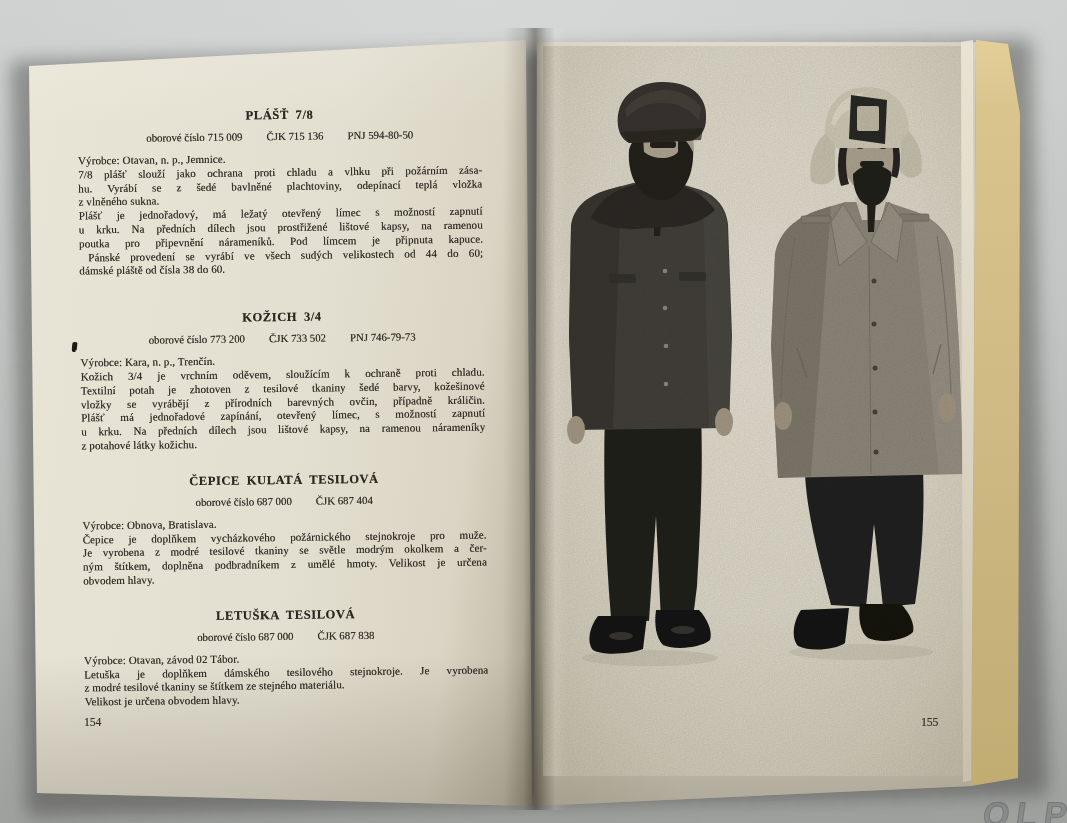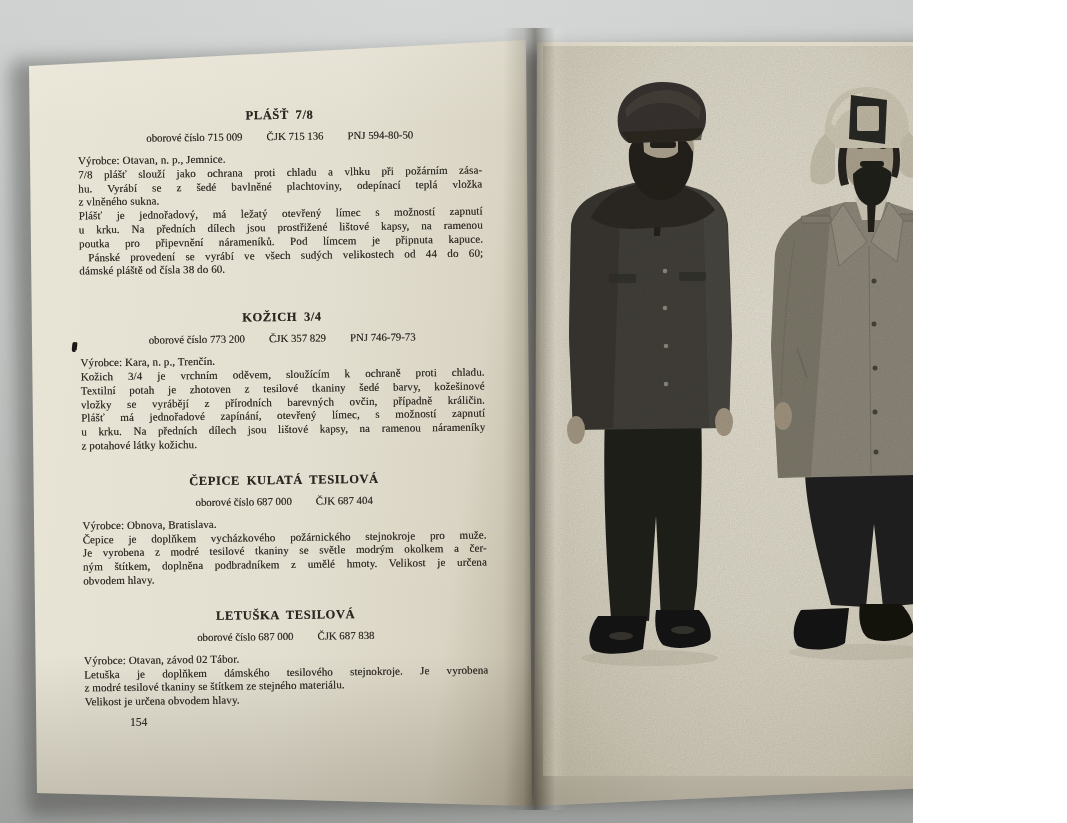"PLÁŠŤ 7/8" #scene { width: 913px -> 1067px }
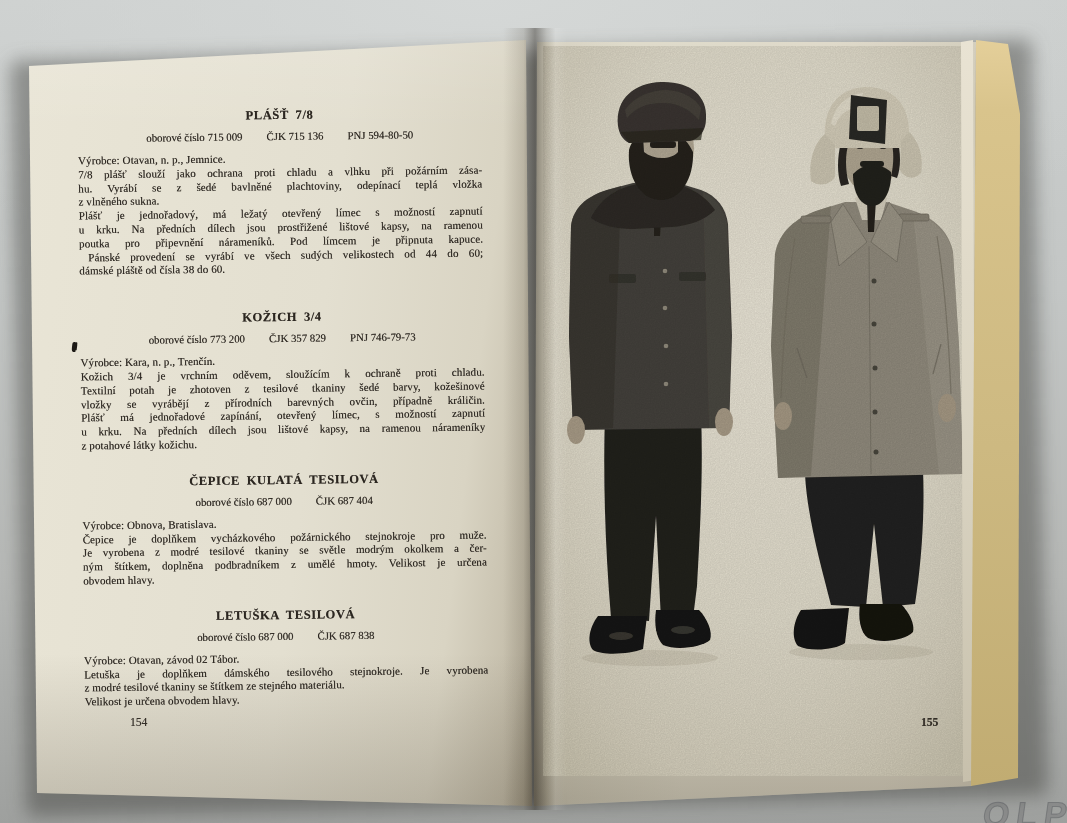"ČJK 357 829" span { text: 357 829 -> 733 502 }
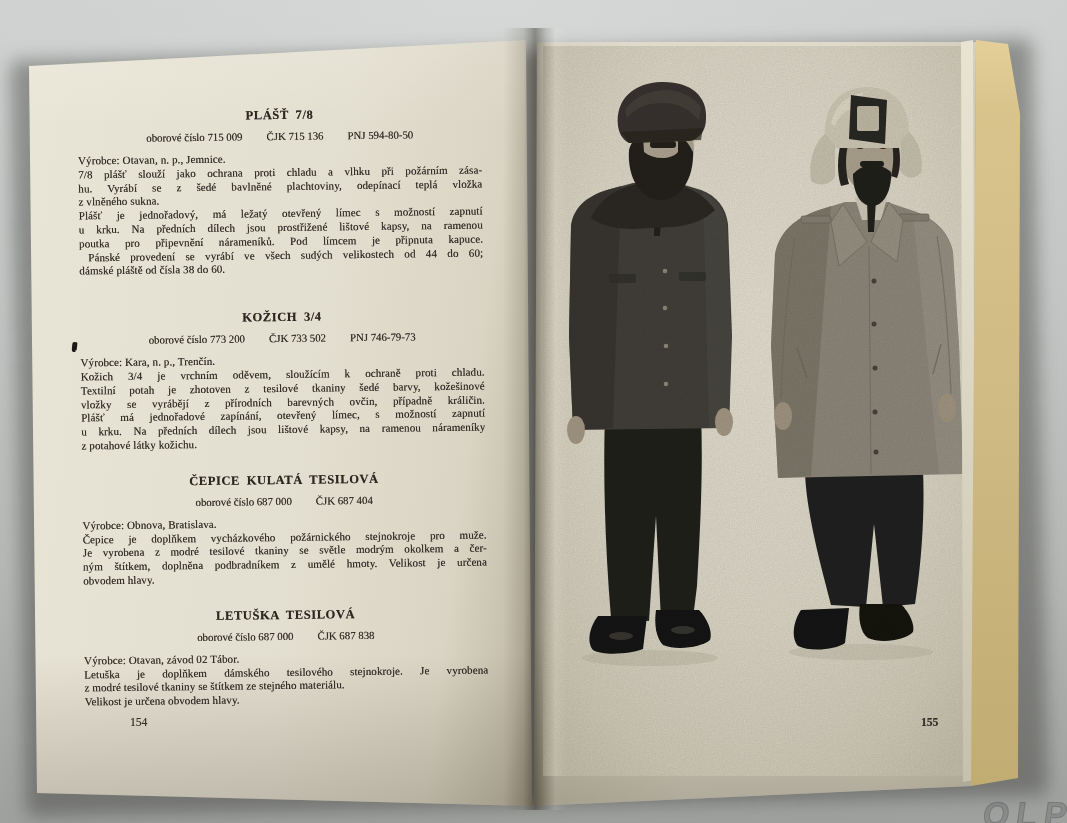"154" #page-num-left { margin-left: 46px -> none }
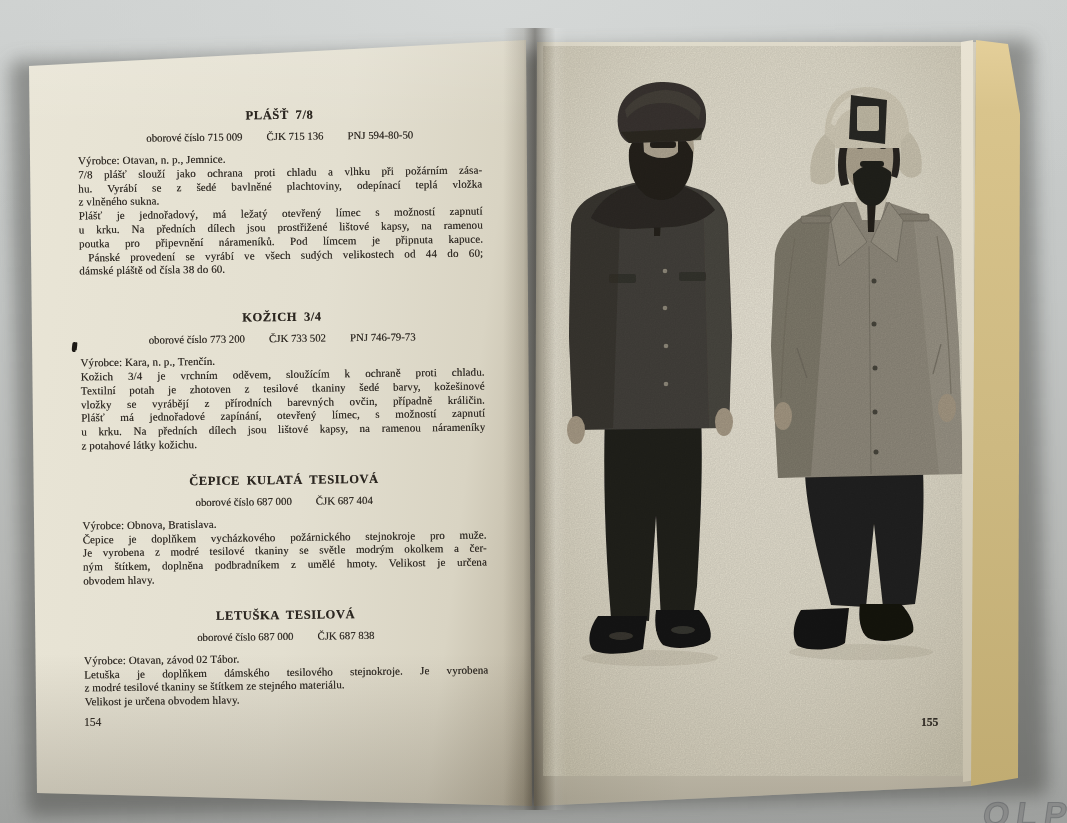"155" #page-num-right { font-weight: bold -> none }
